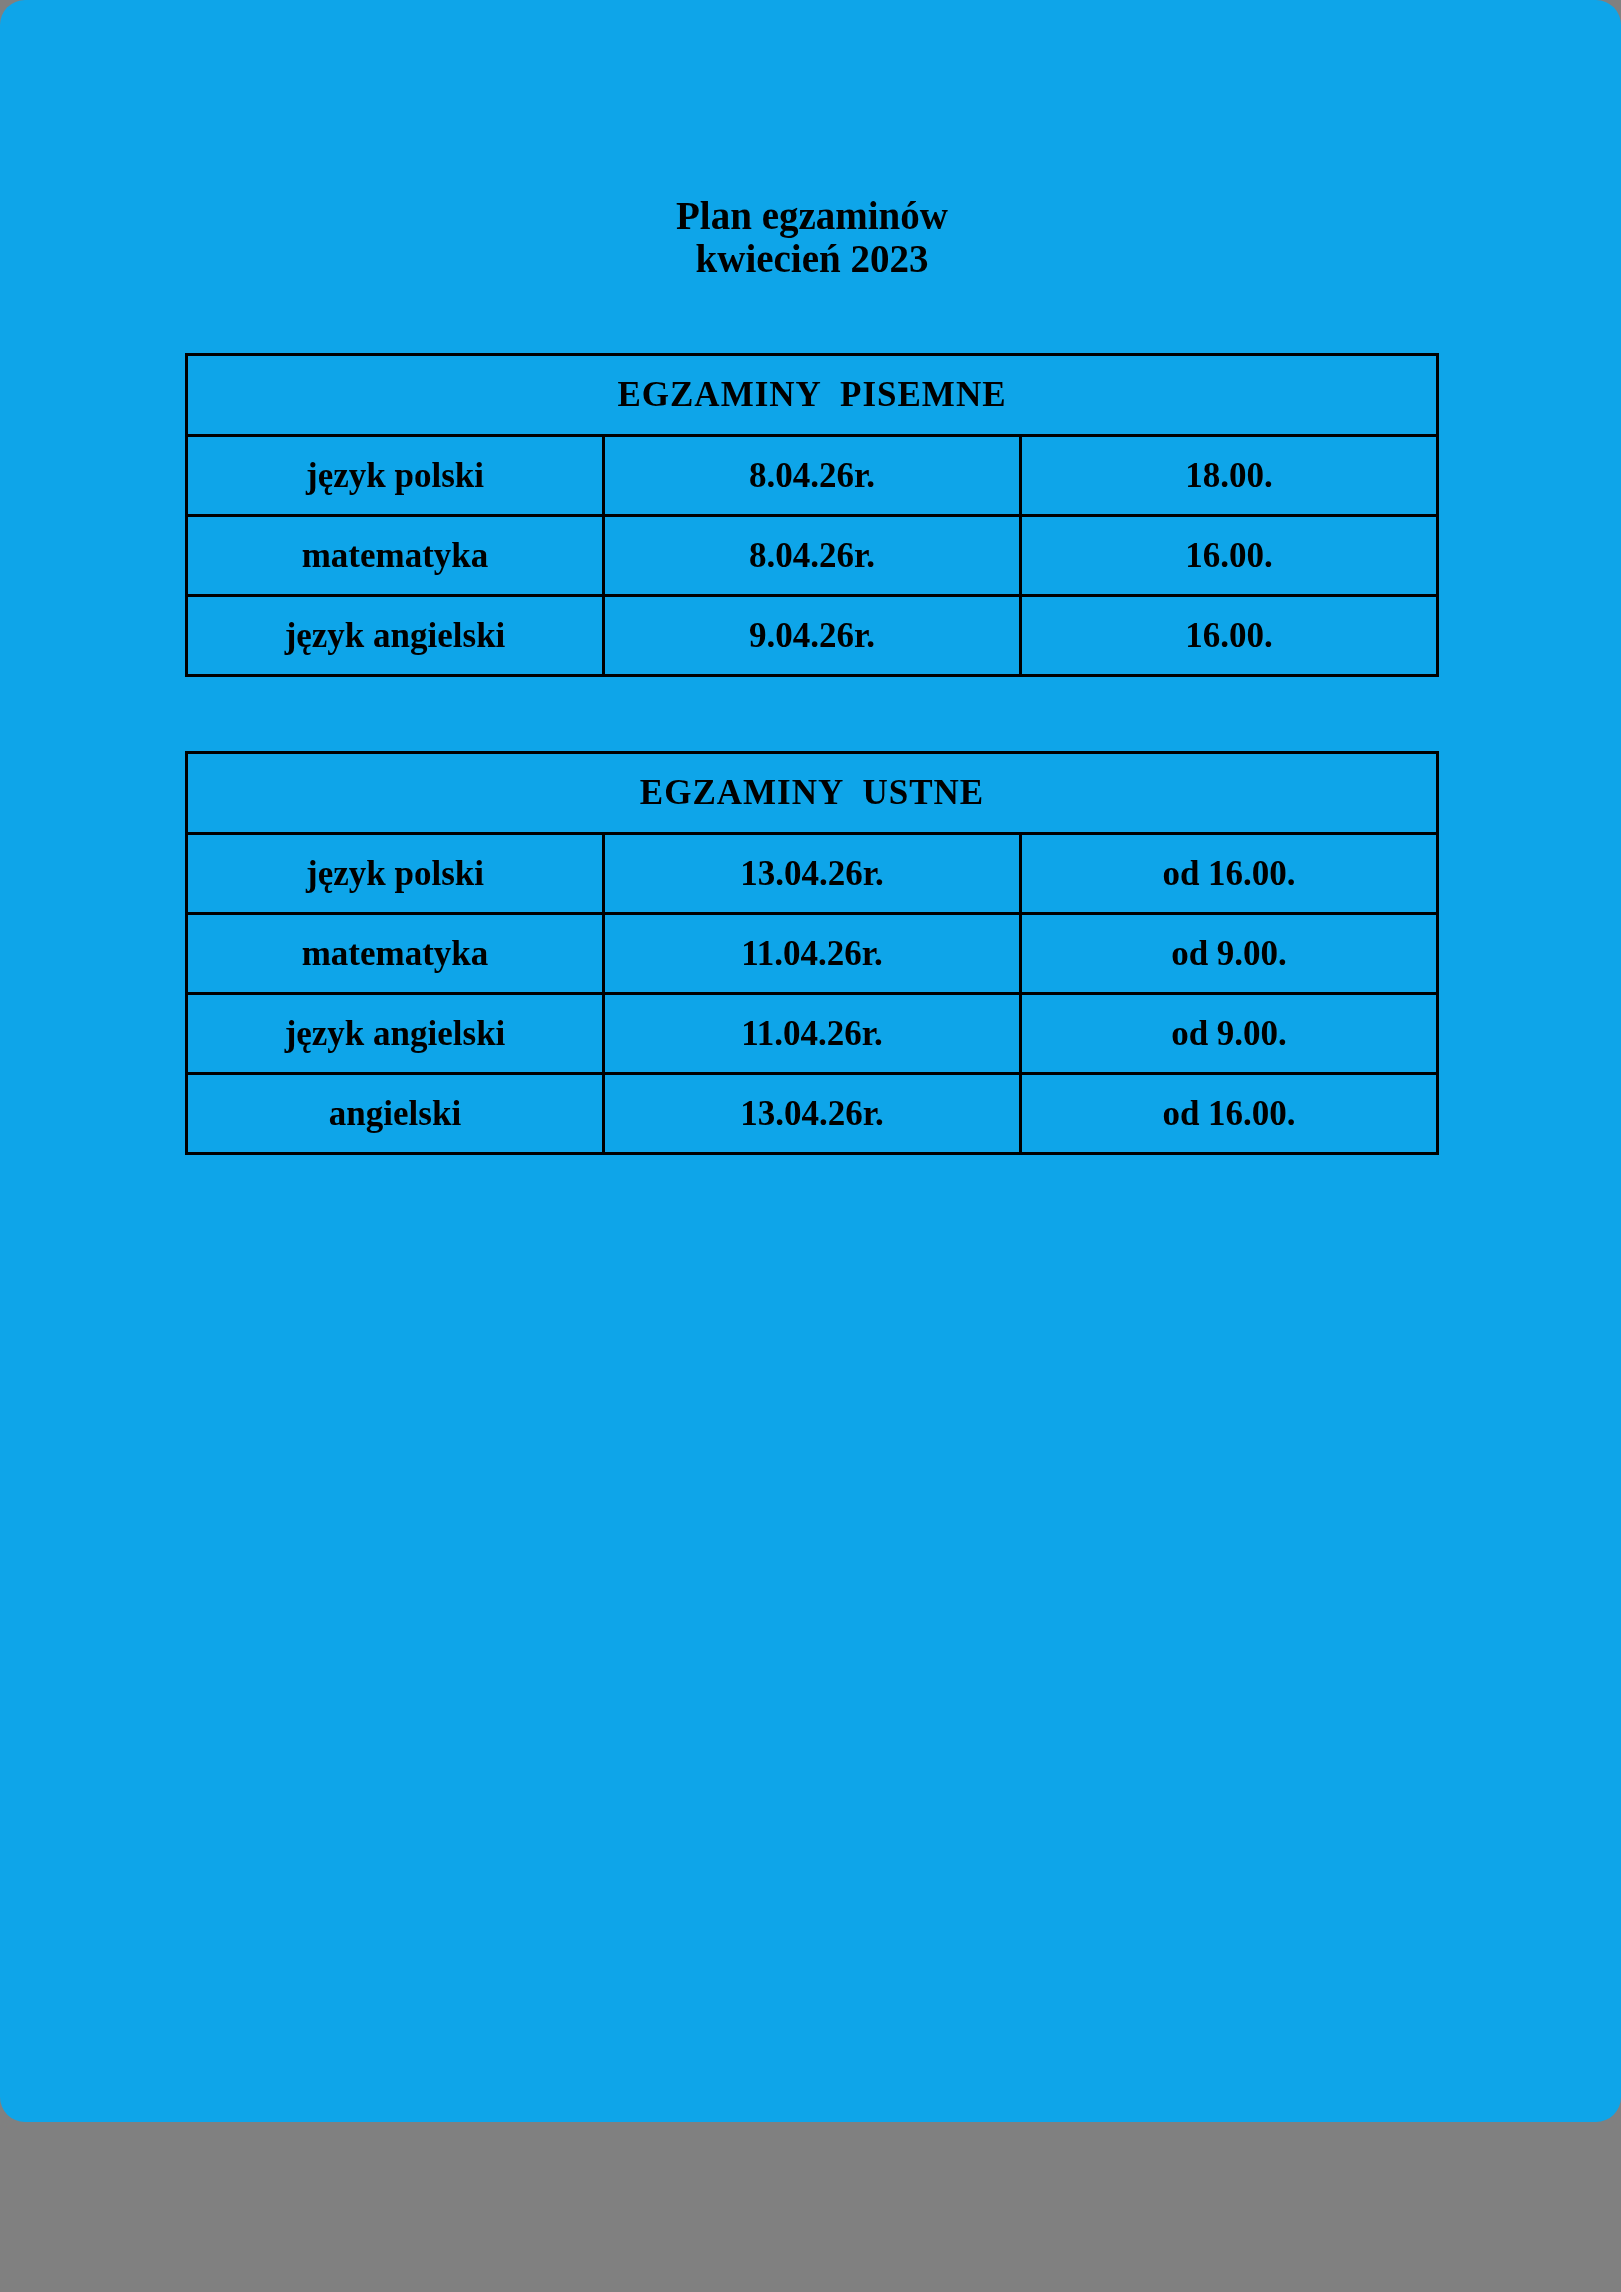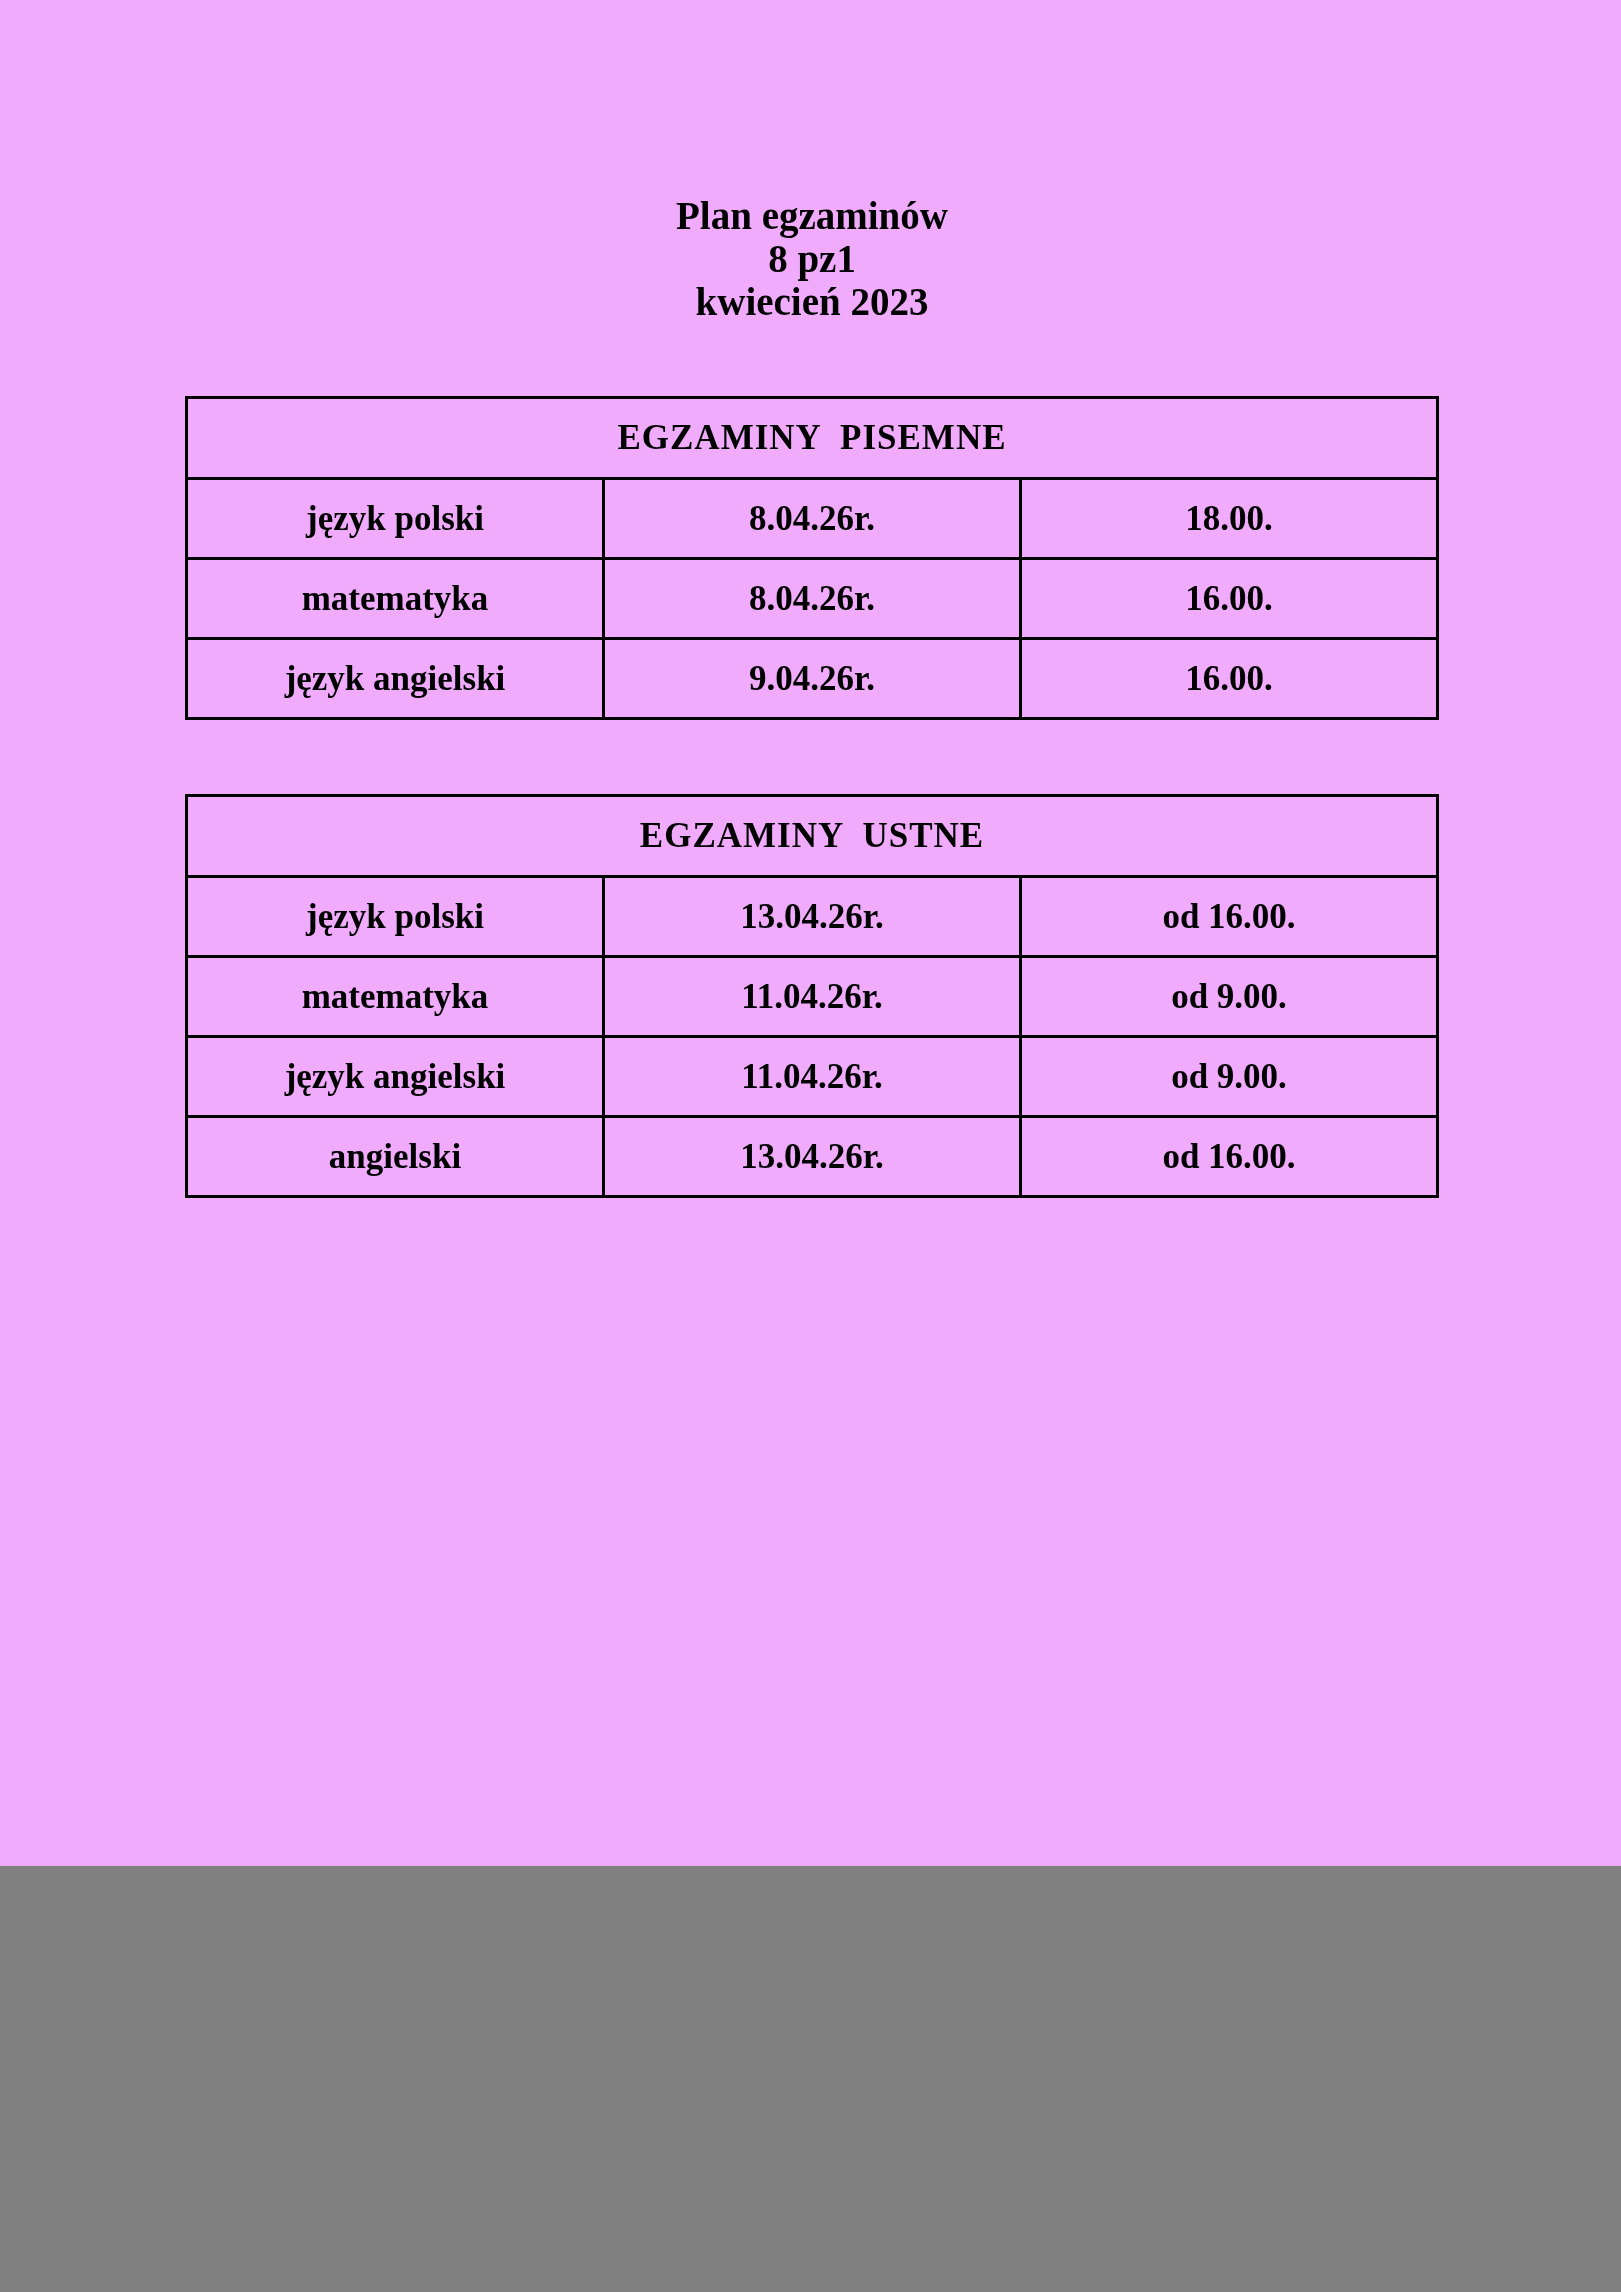"Plan egzaminów" .page { background: #f0abfc -> #0ea5e9; border-radius: none -> 25px; height: 1866px -> 2122px }
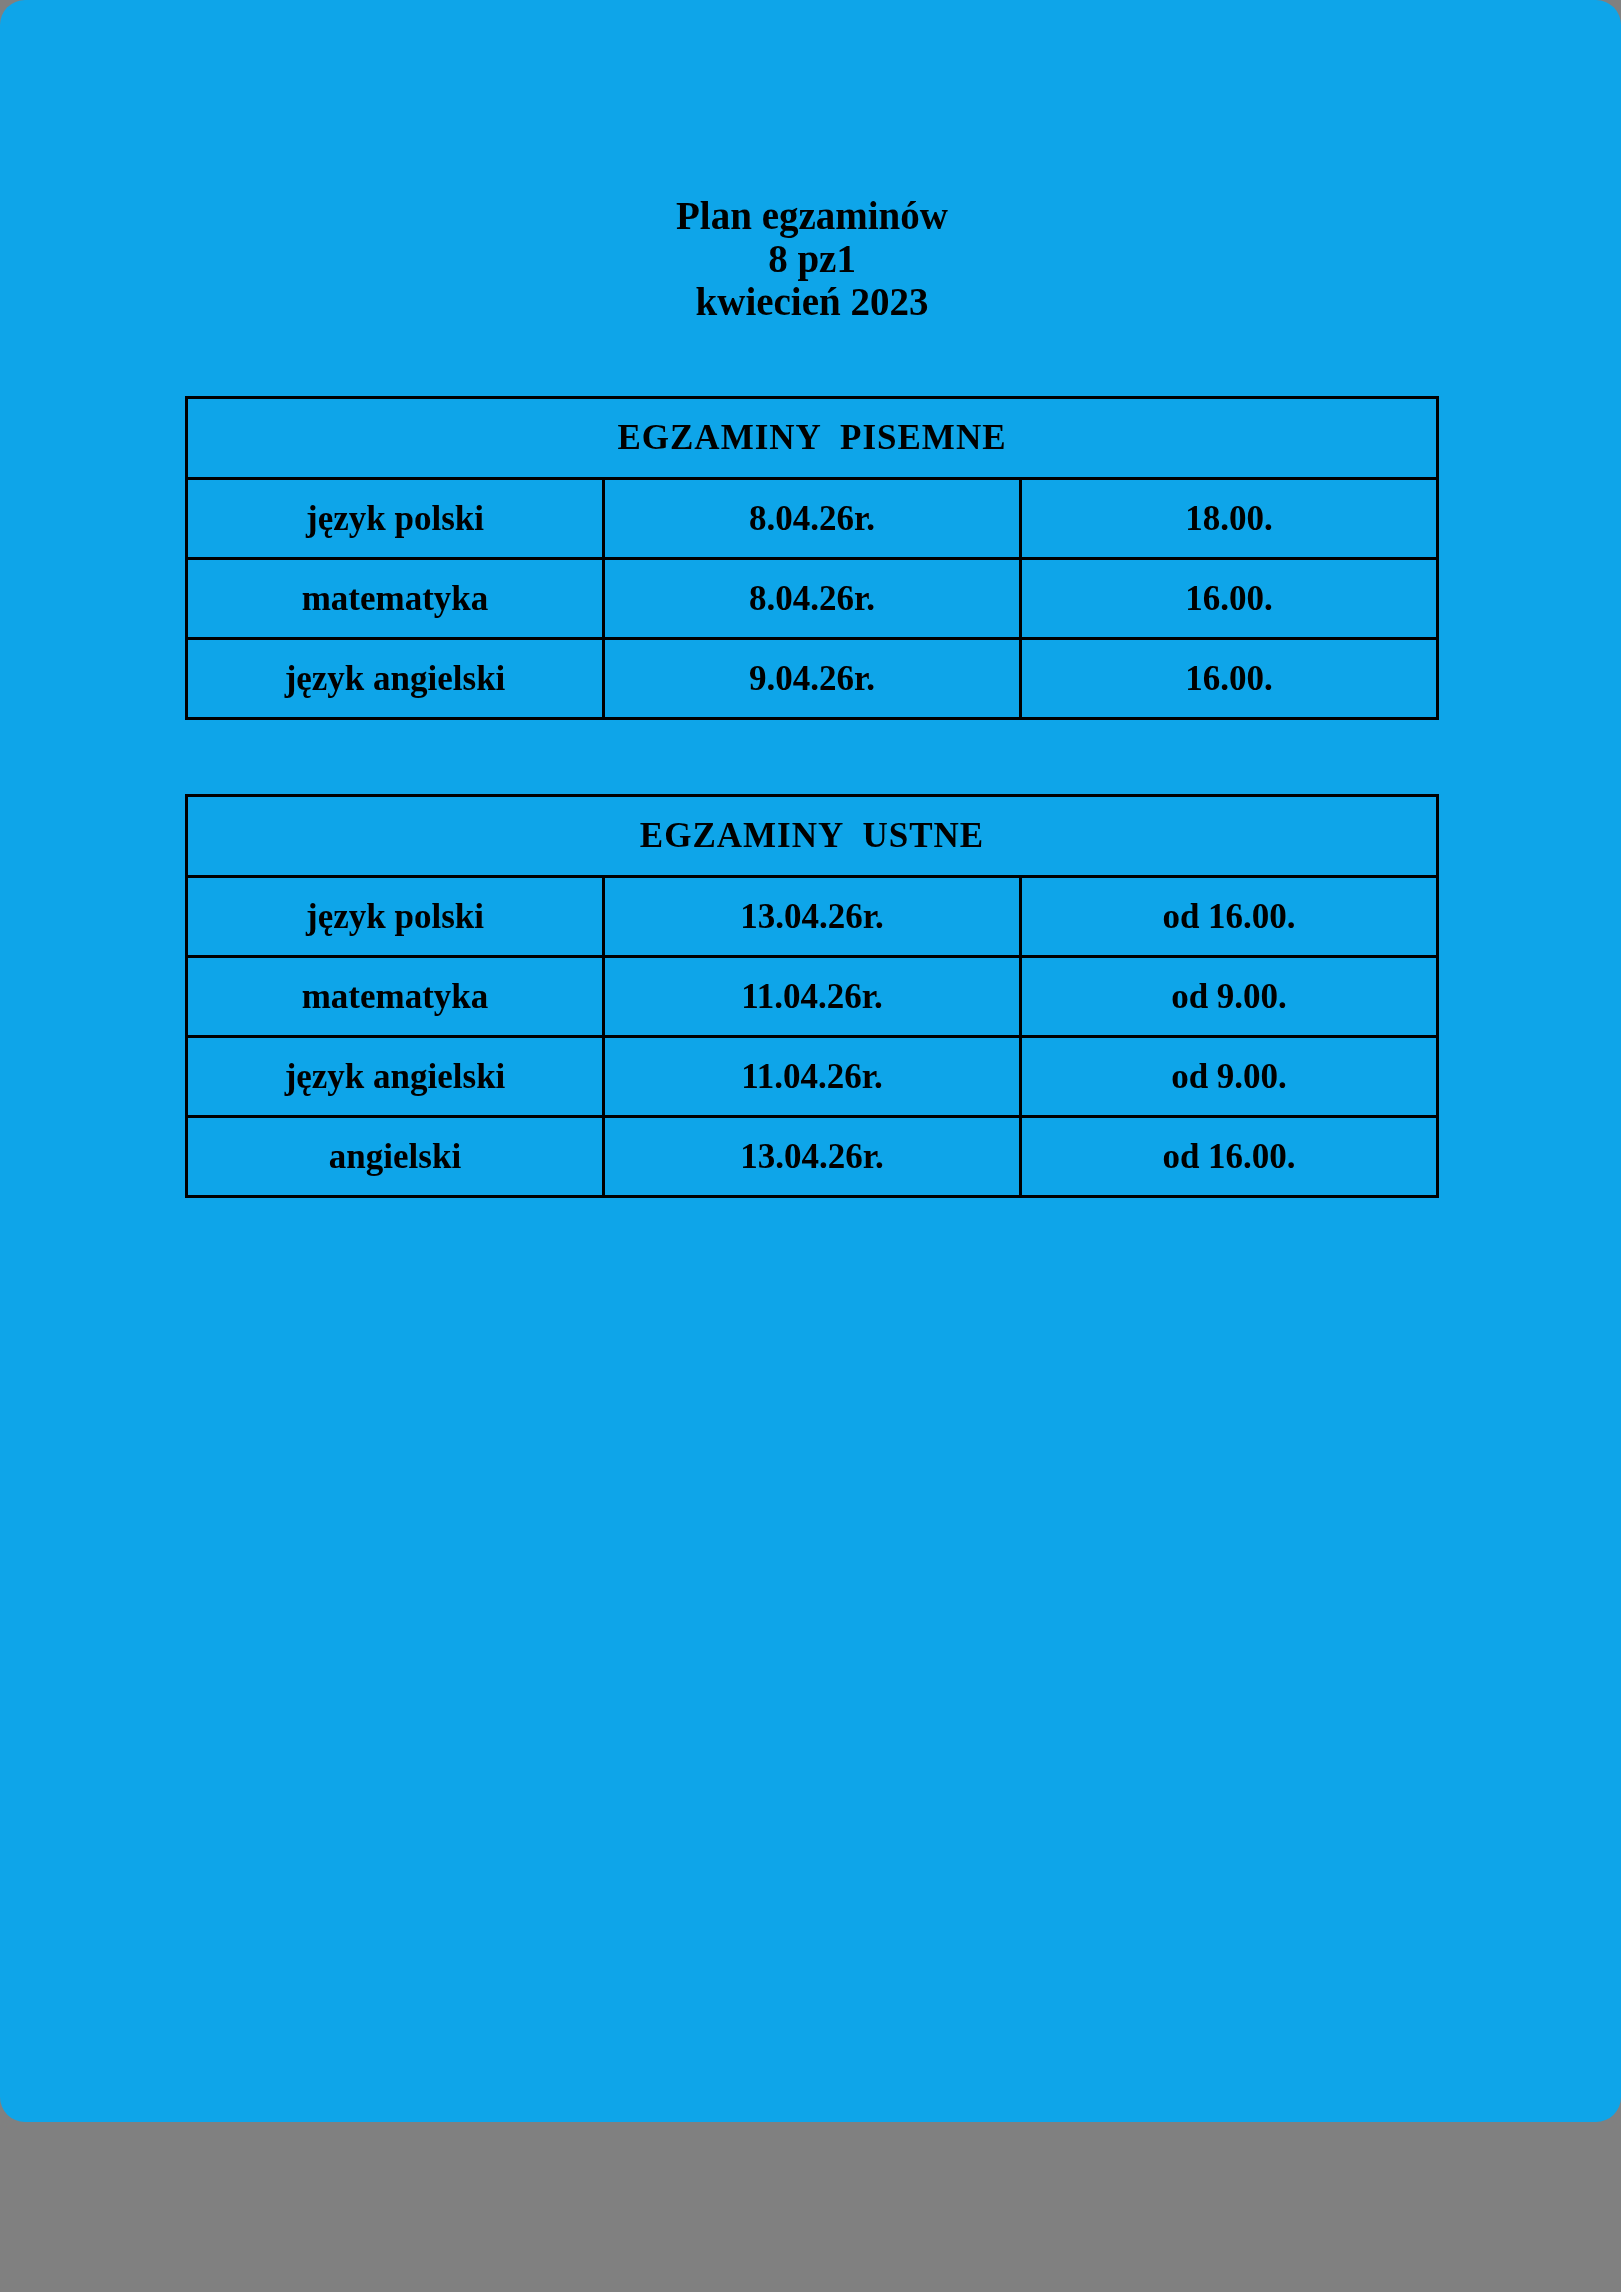"8 pz1" div { html: <div>8 pz1</div> -> none }
